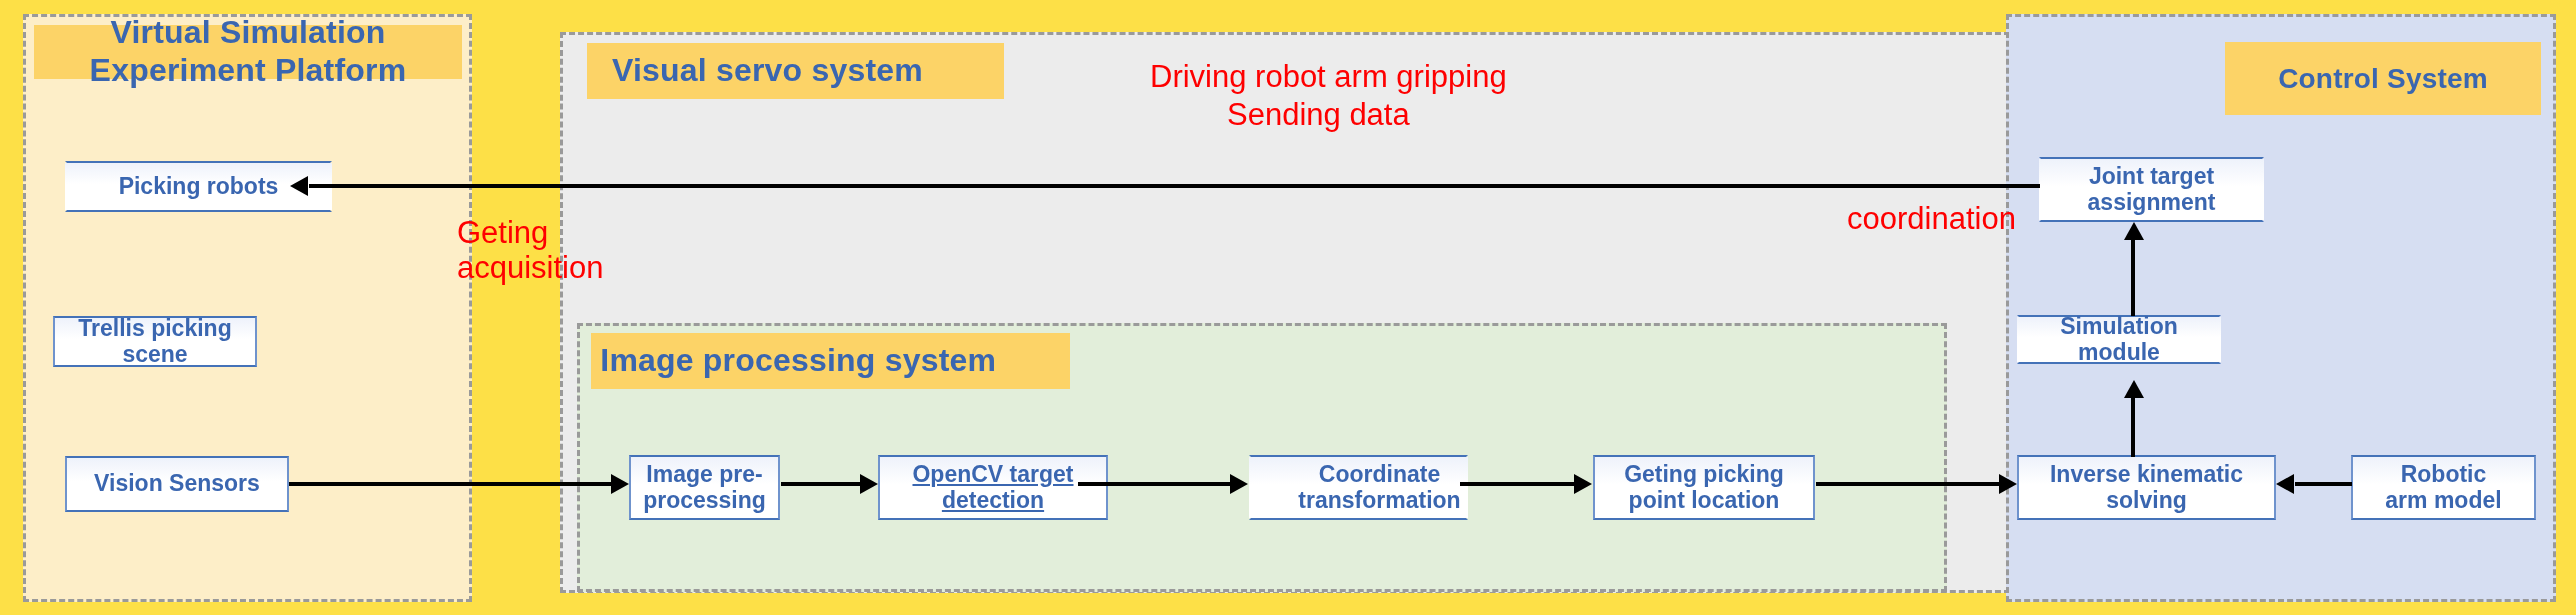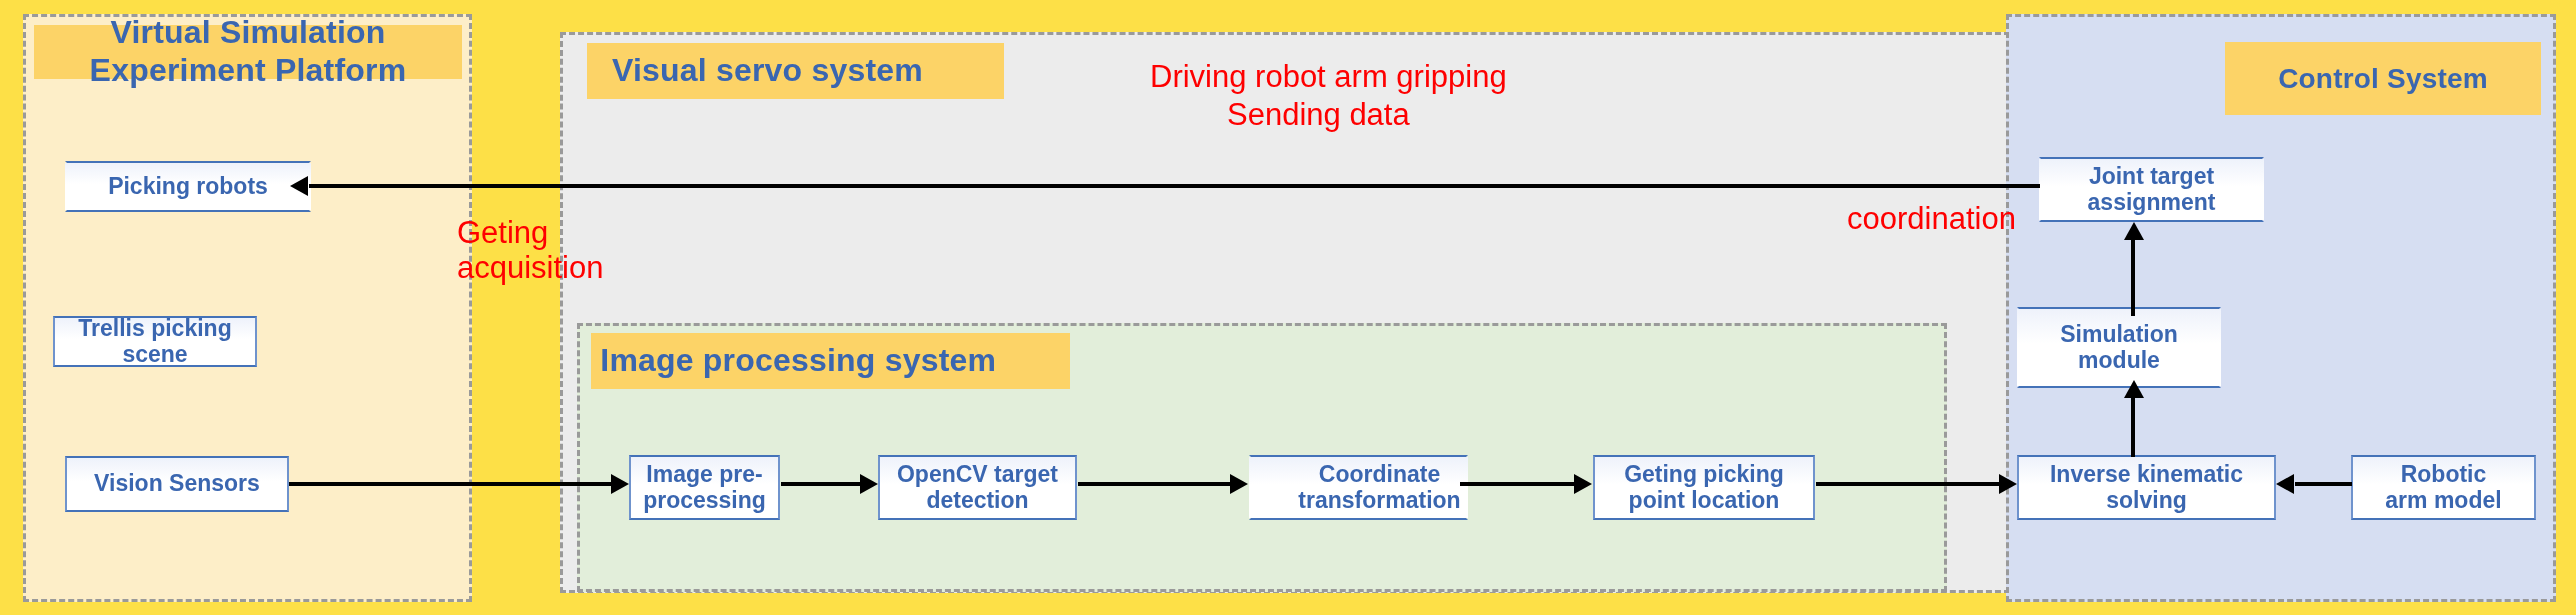"Picking robots" .n-picking-robots { width: 246px -> 267px }
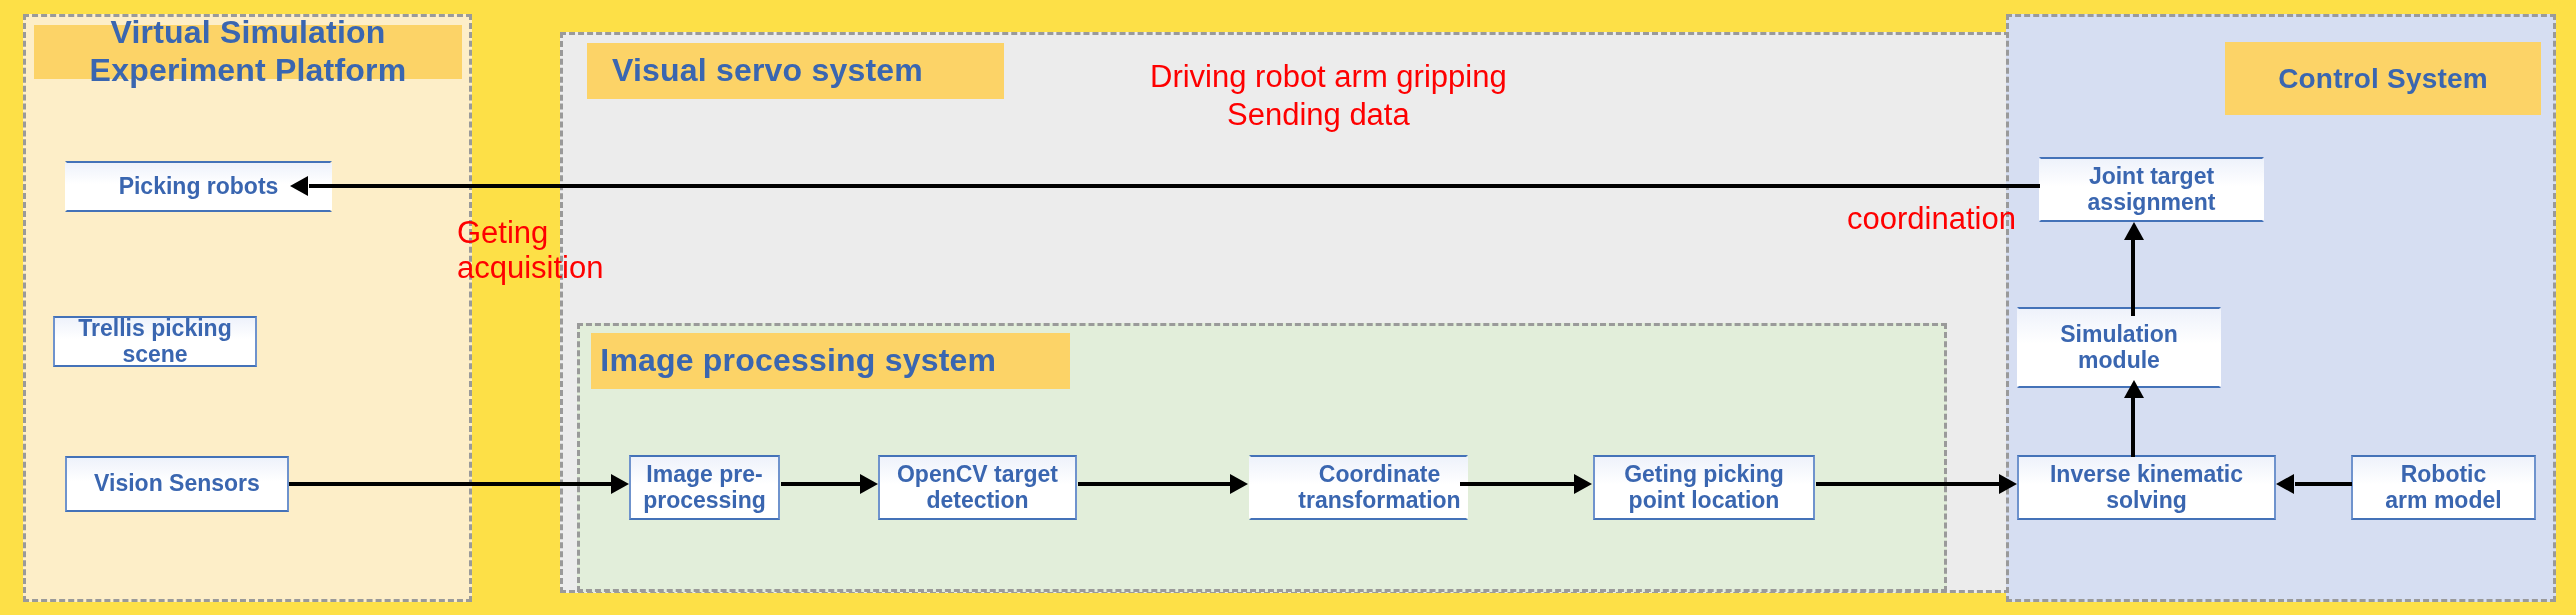"Simulation" .n-sim-module { height: 81px -> 49px; top: 307px -> 315px }
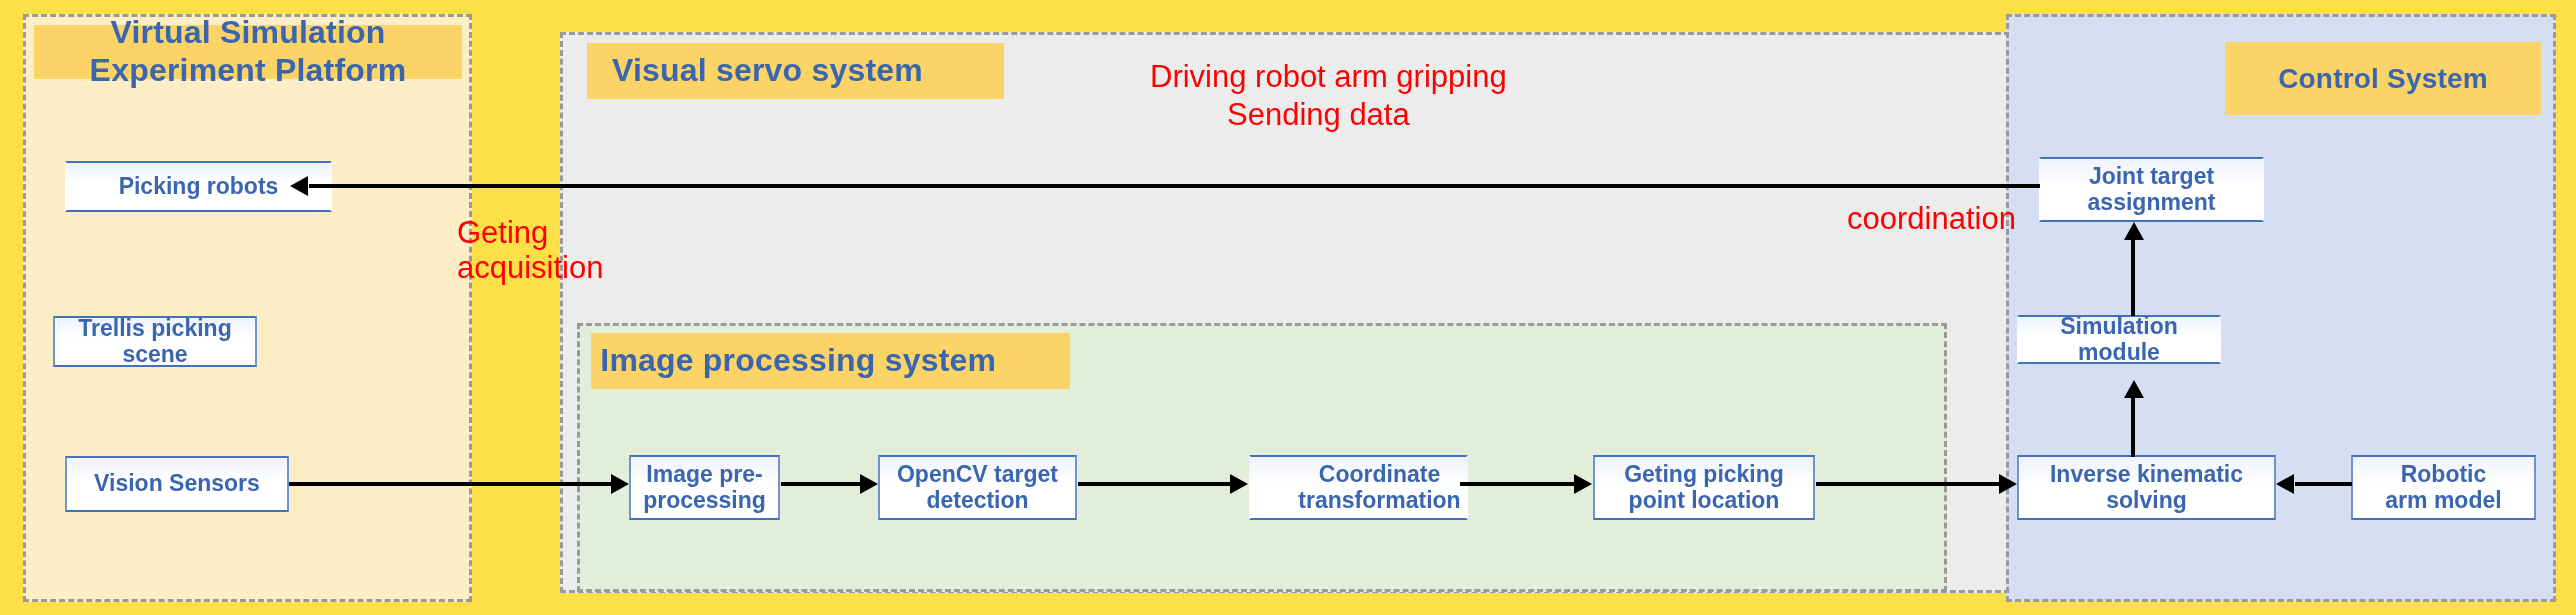"OpenCV target" .n-opencv { text-decoration: none -> underline; width: 199px -> 230px }
